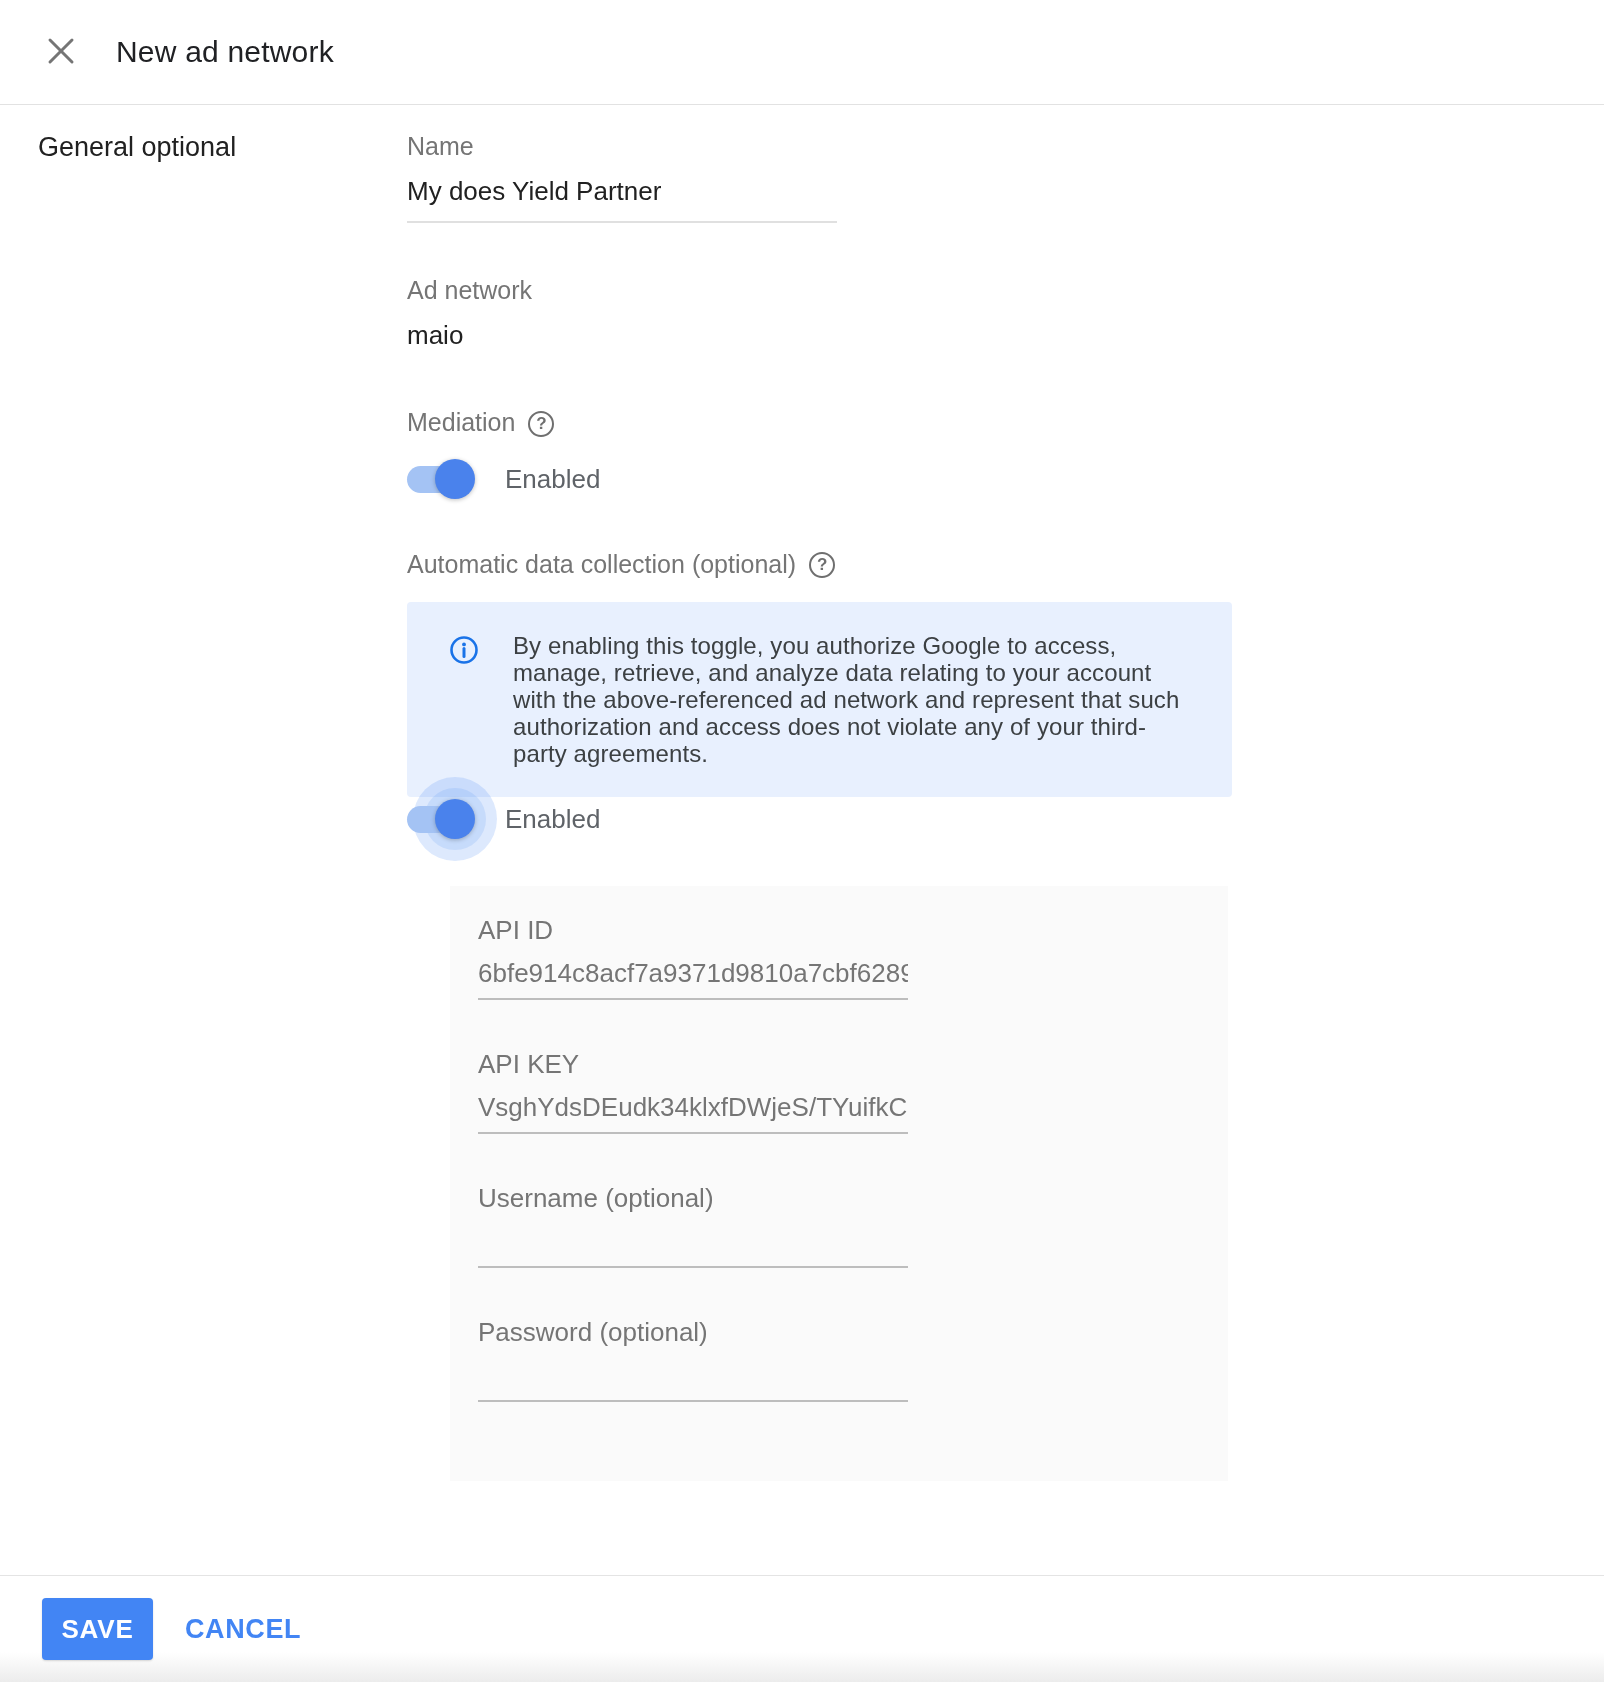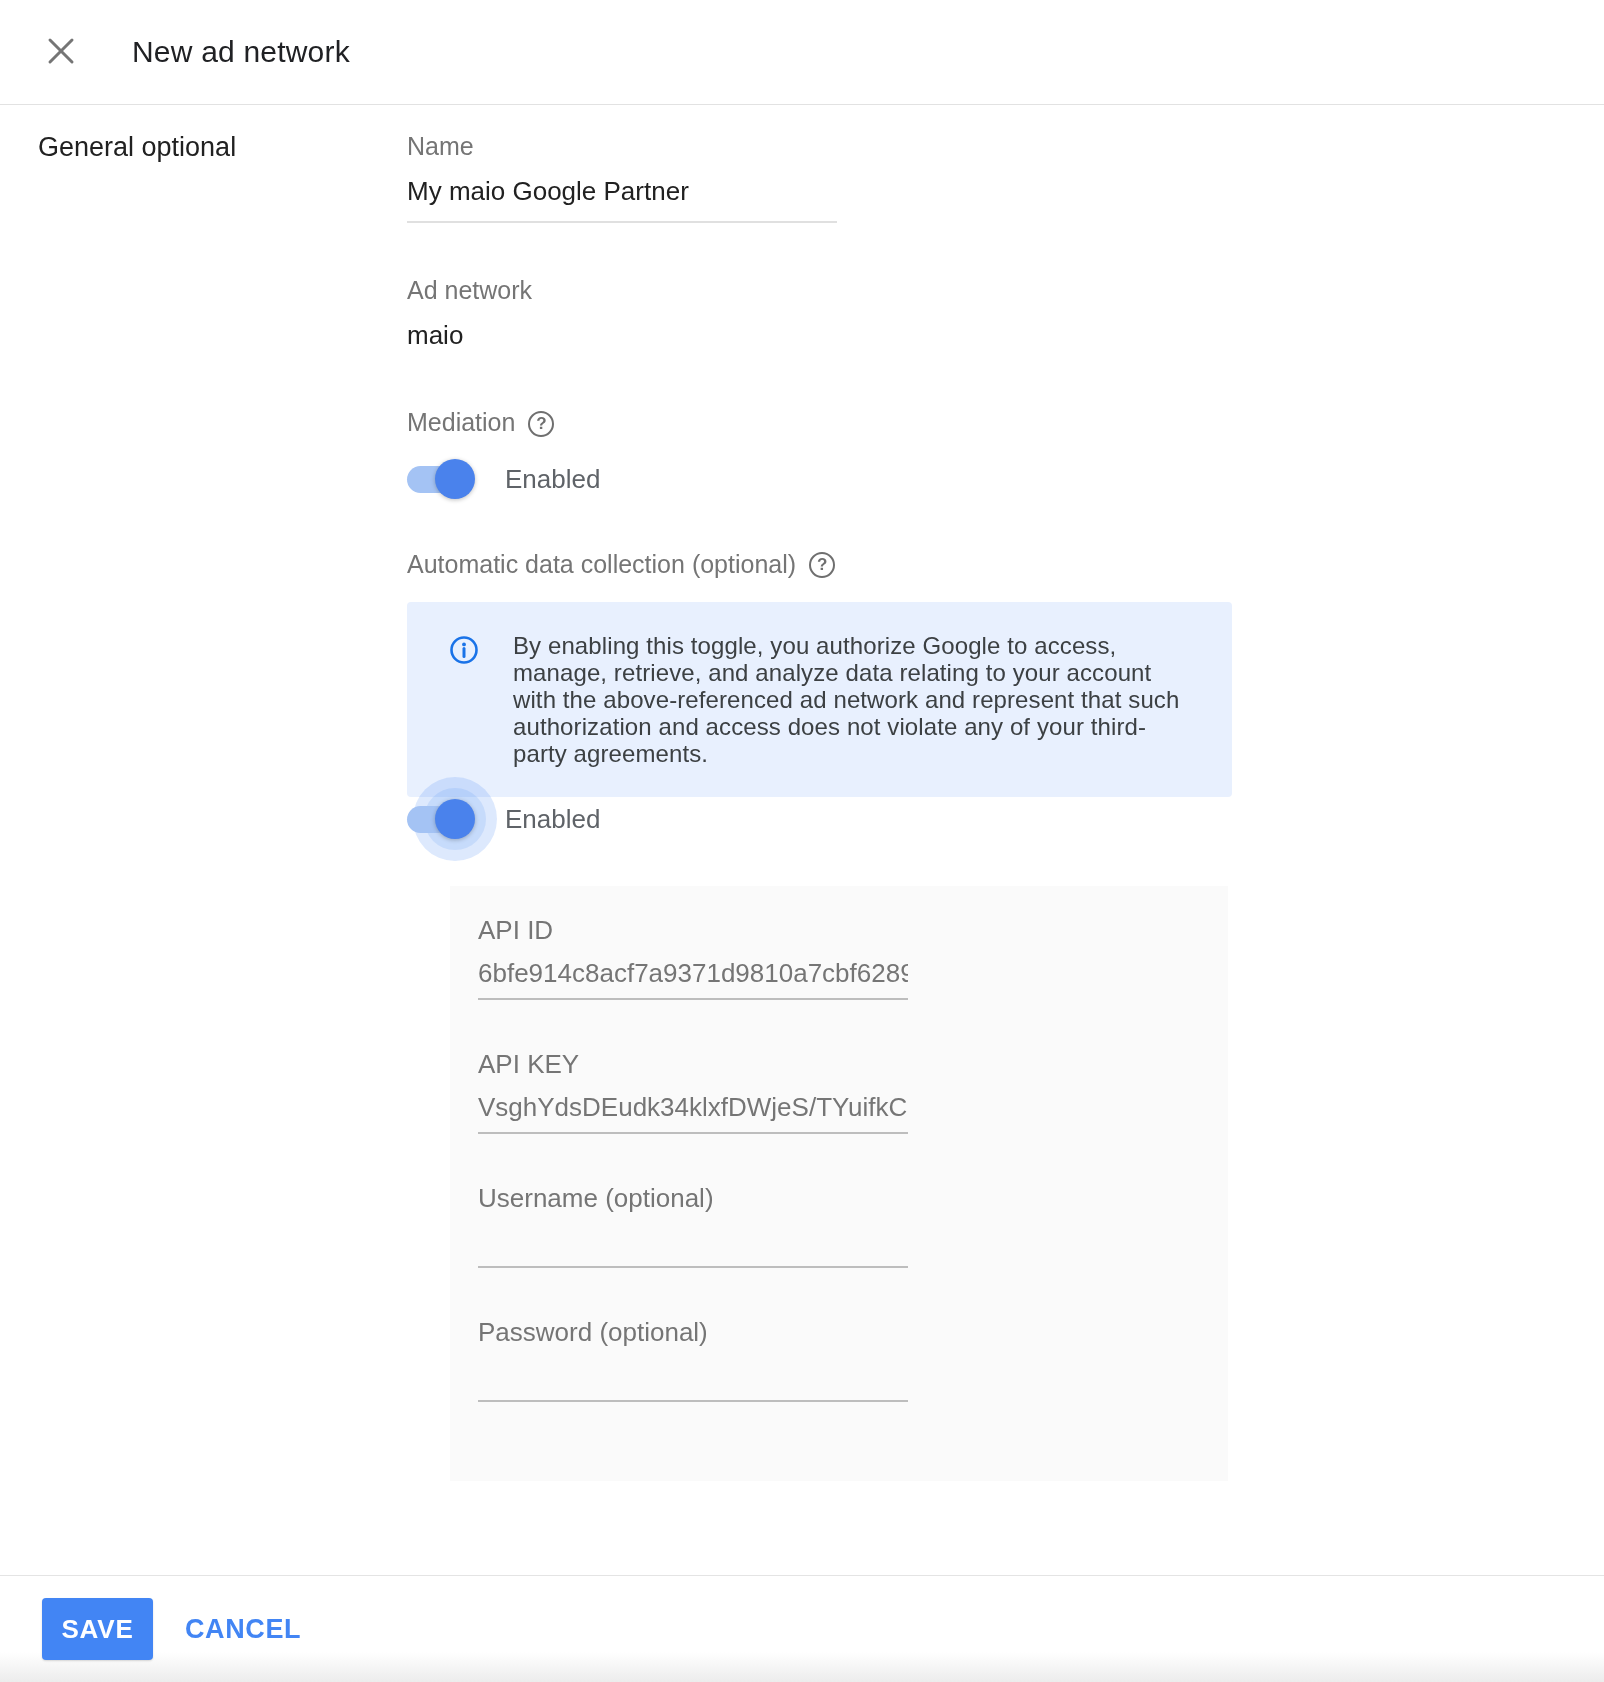"New ad network" .header { gap: 16px -> none }
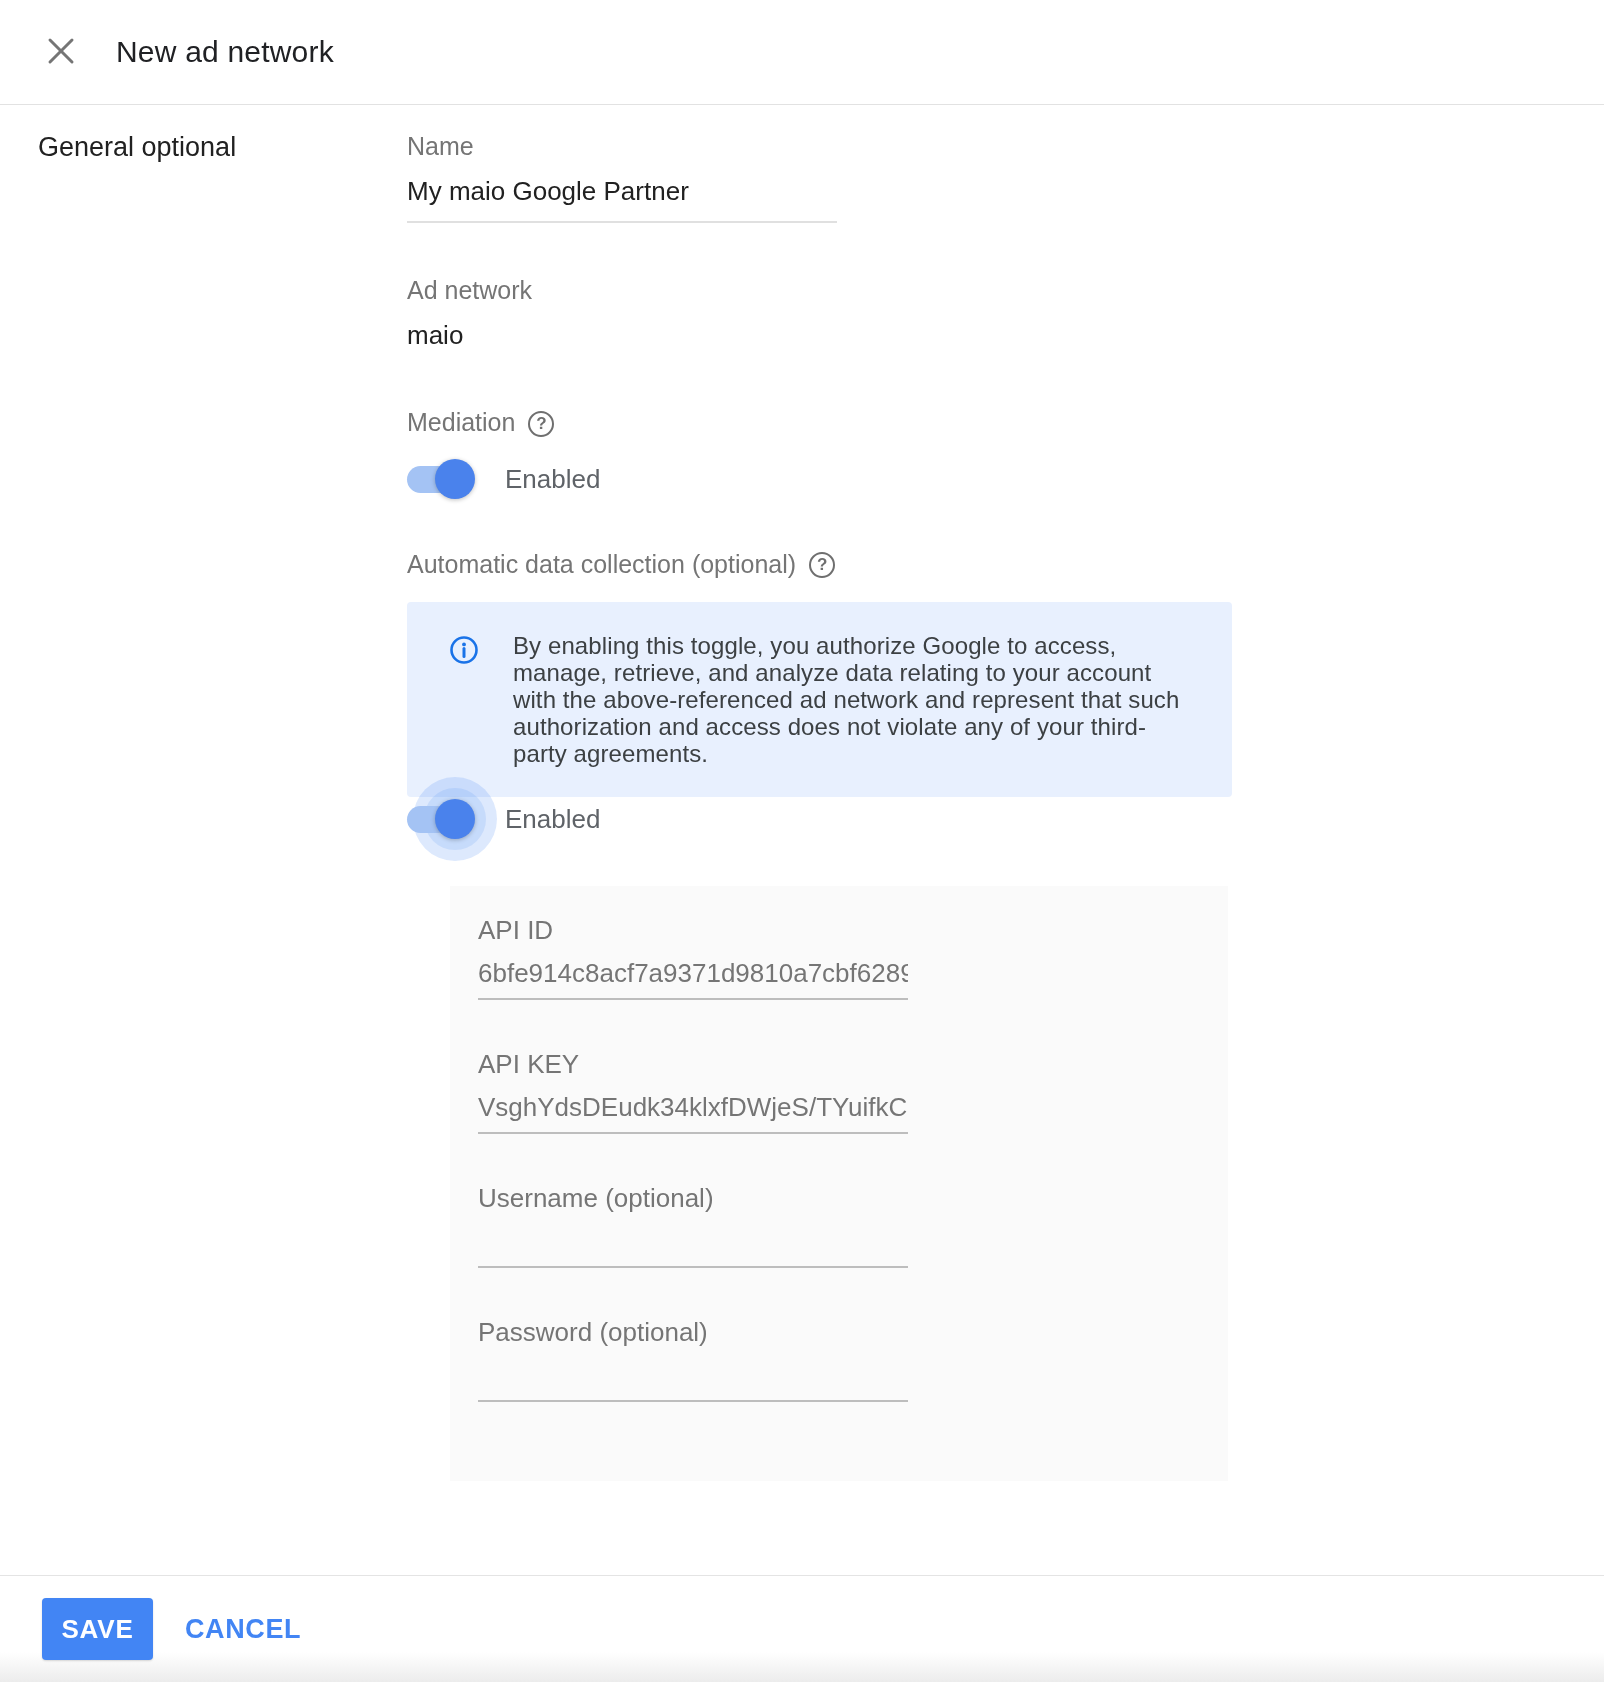"My maio Google Partner" div.f-value { text: maio Google -> does Yield }
